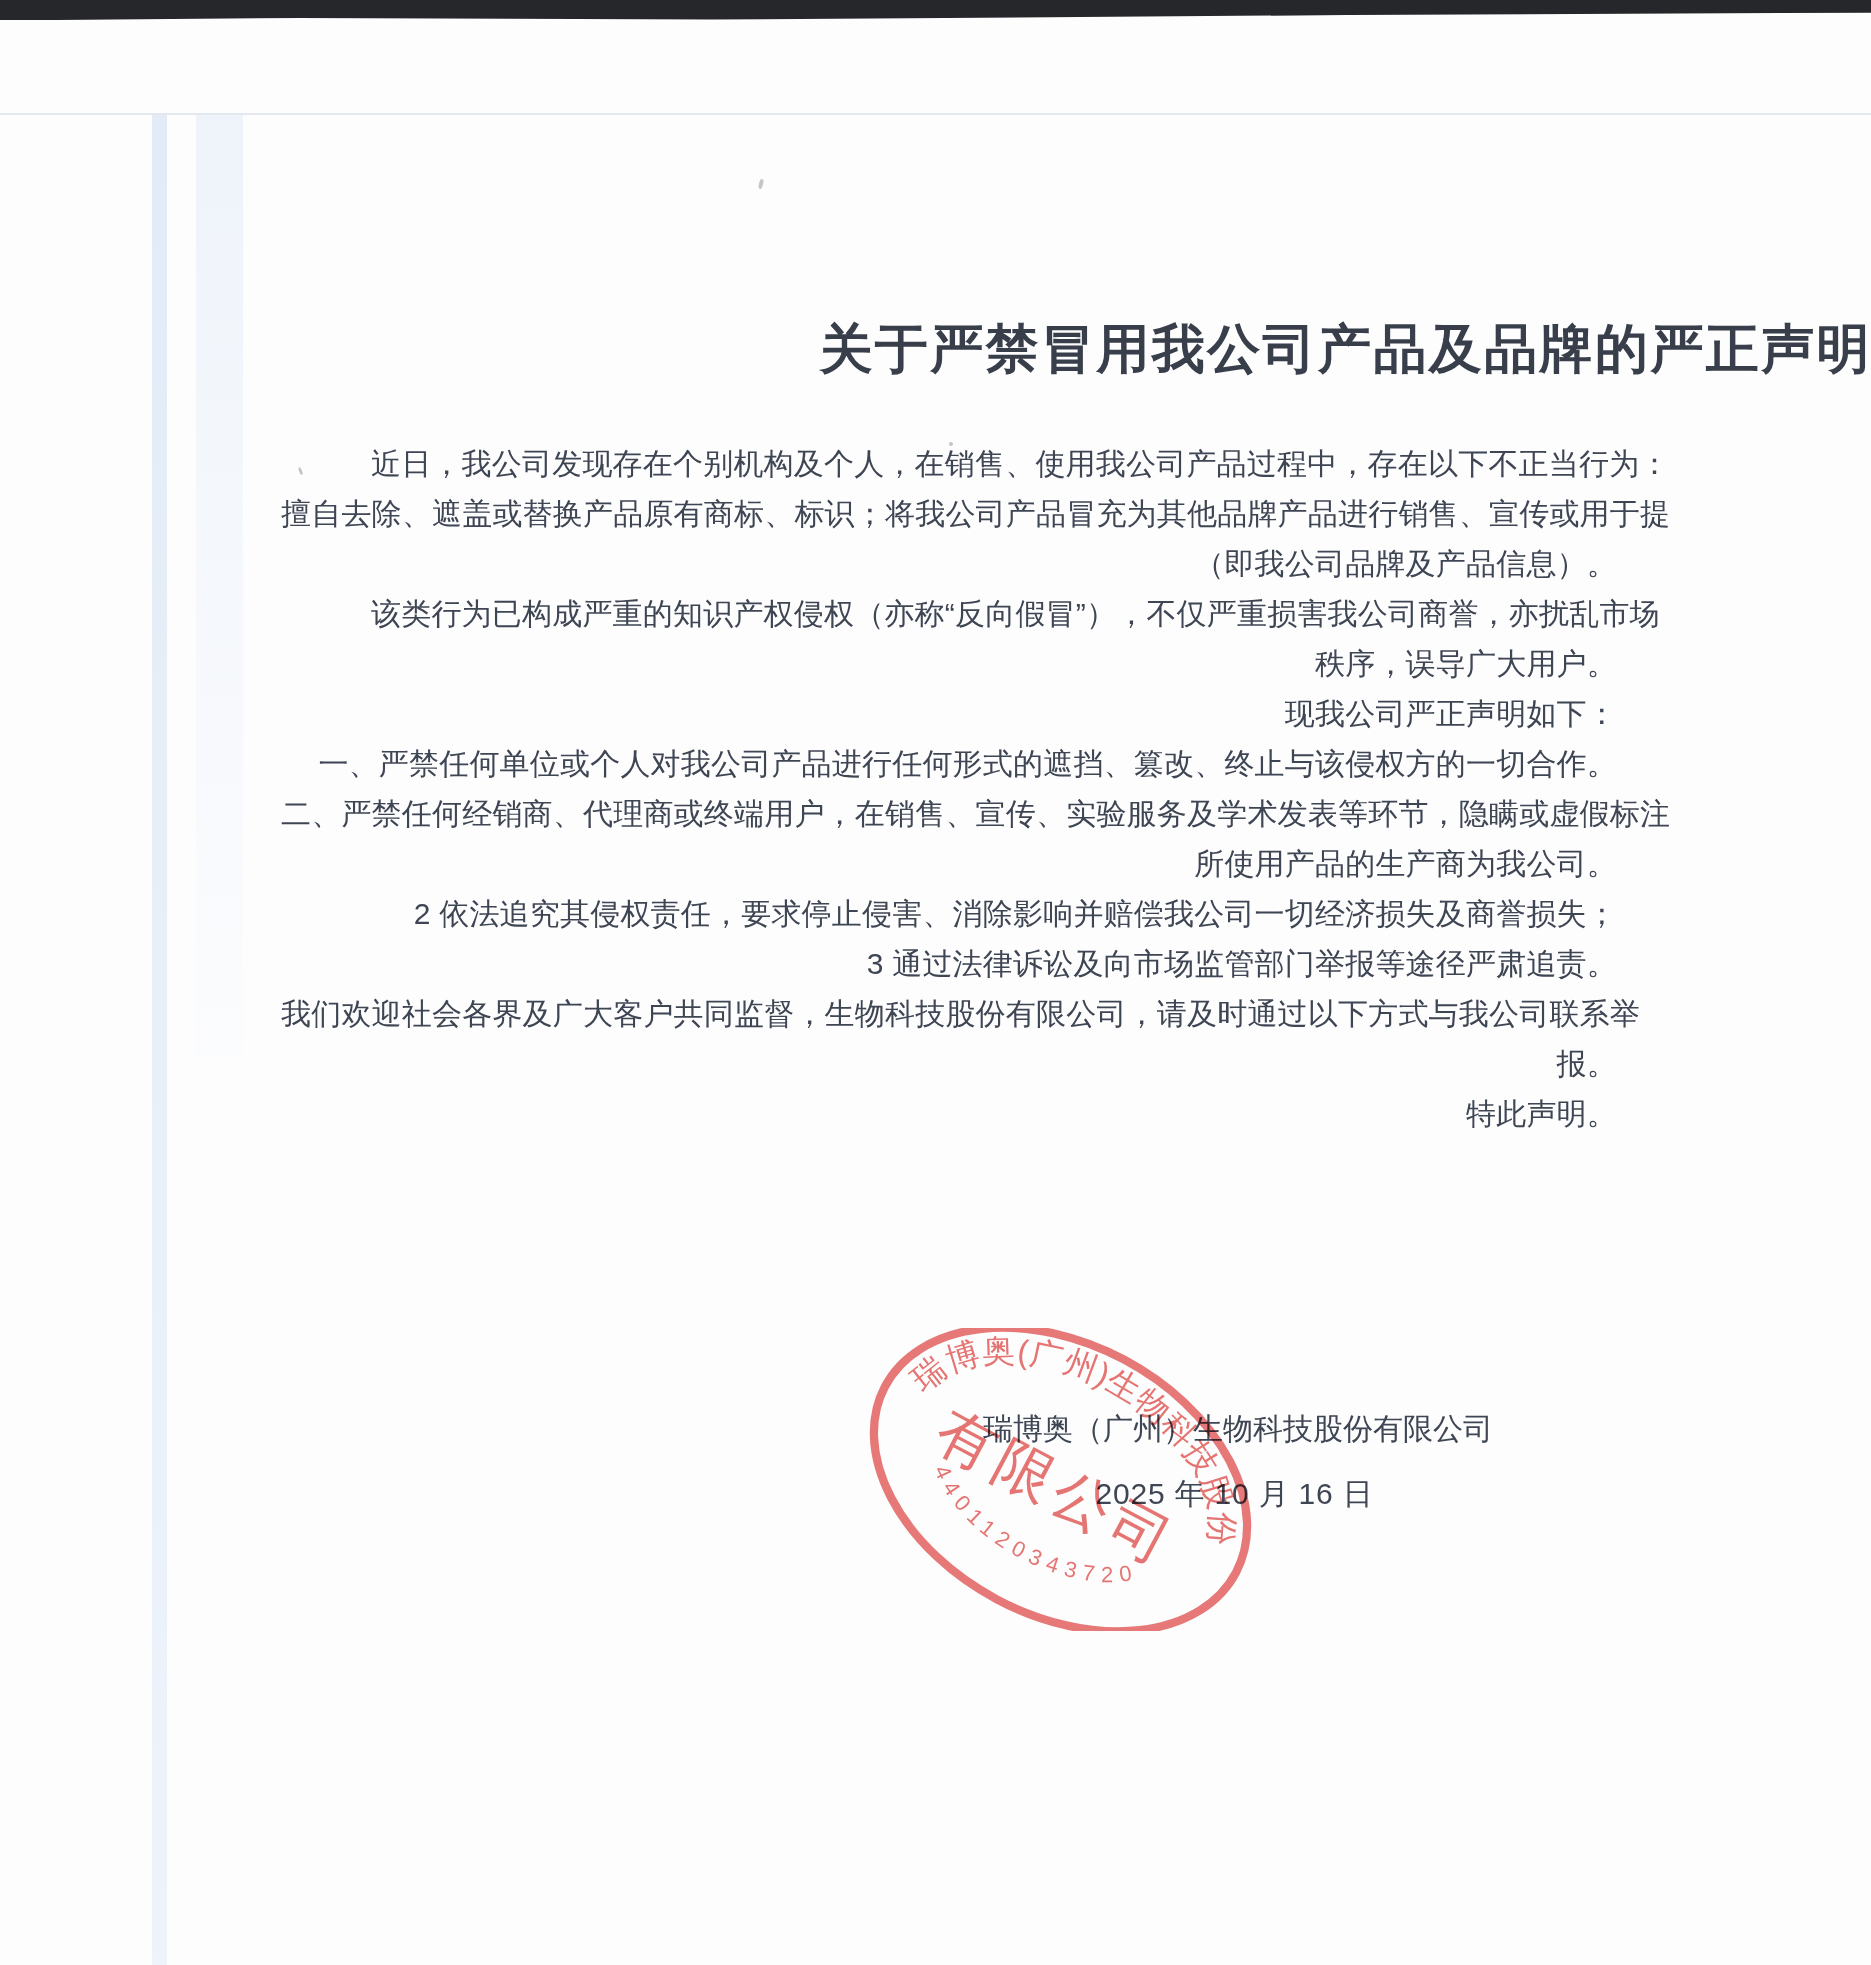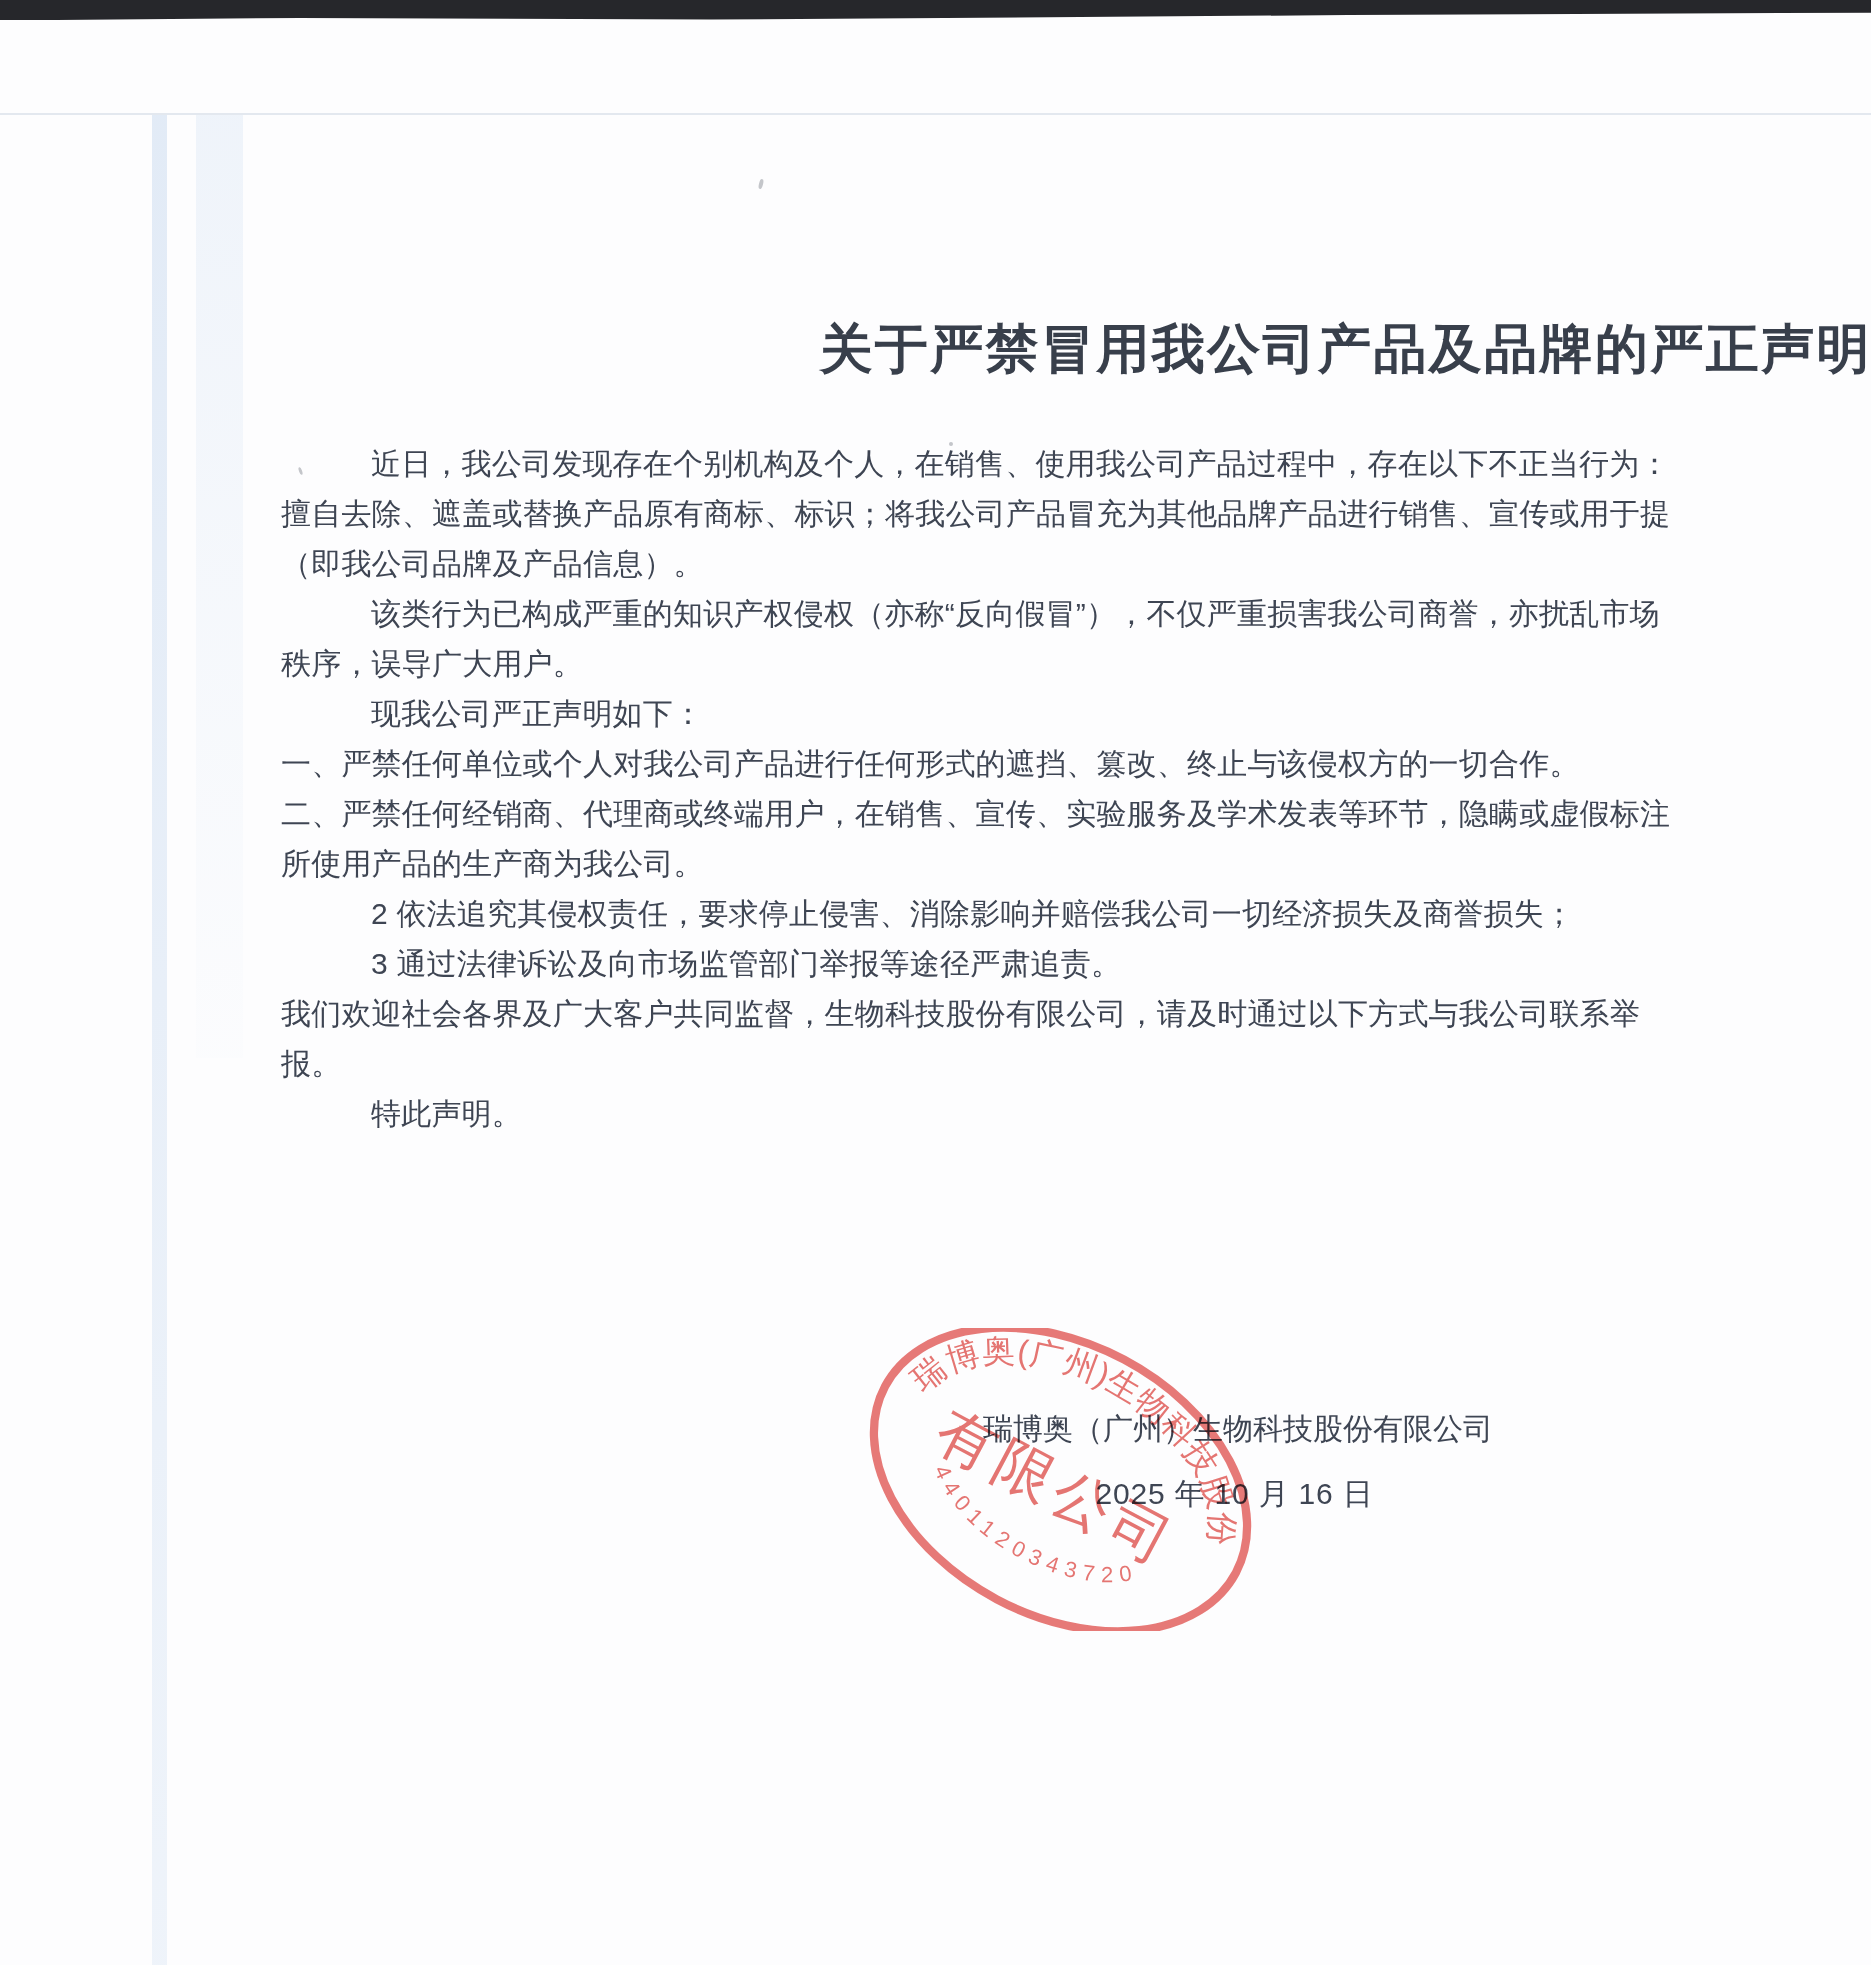"近日，我公司发现存在个别机构及个人，在销售、使用我公司产品过程中，存在以下不正当" .line { text-align: none -> right }
